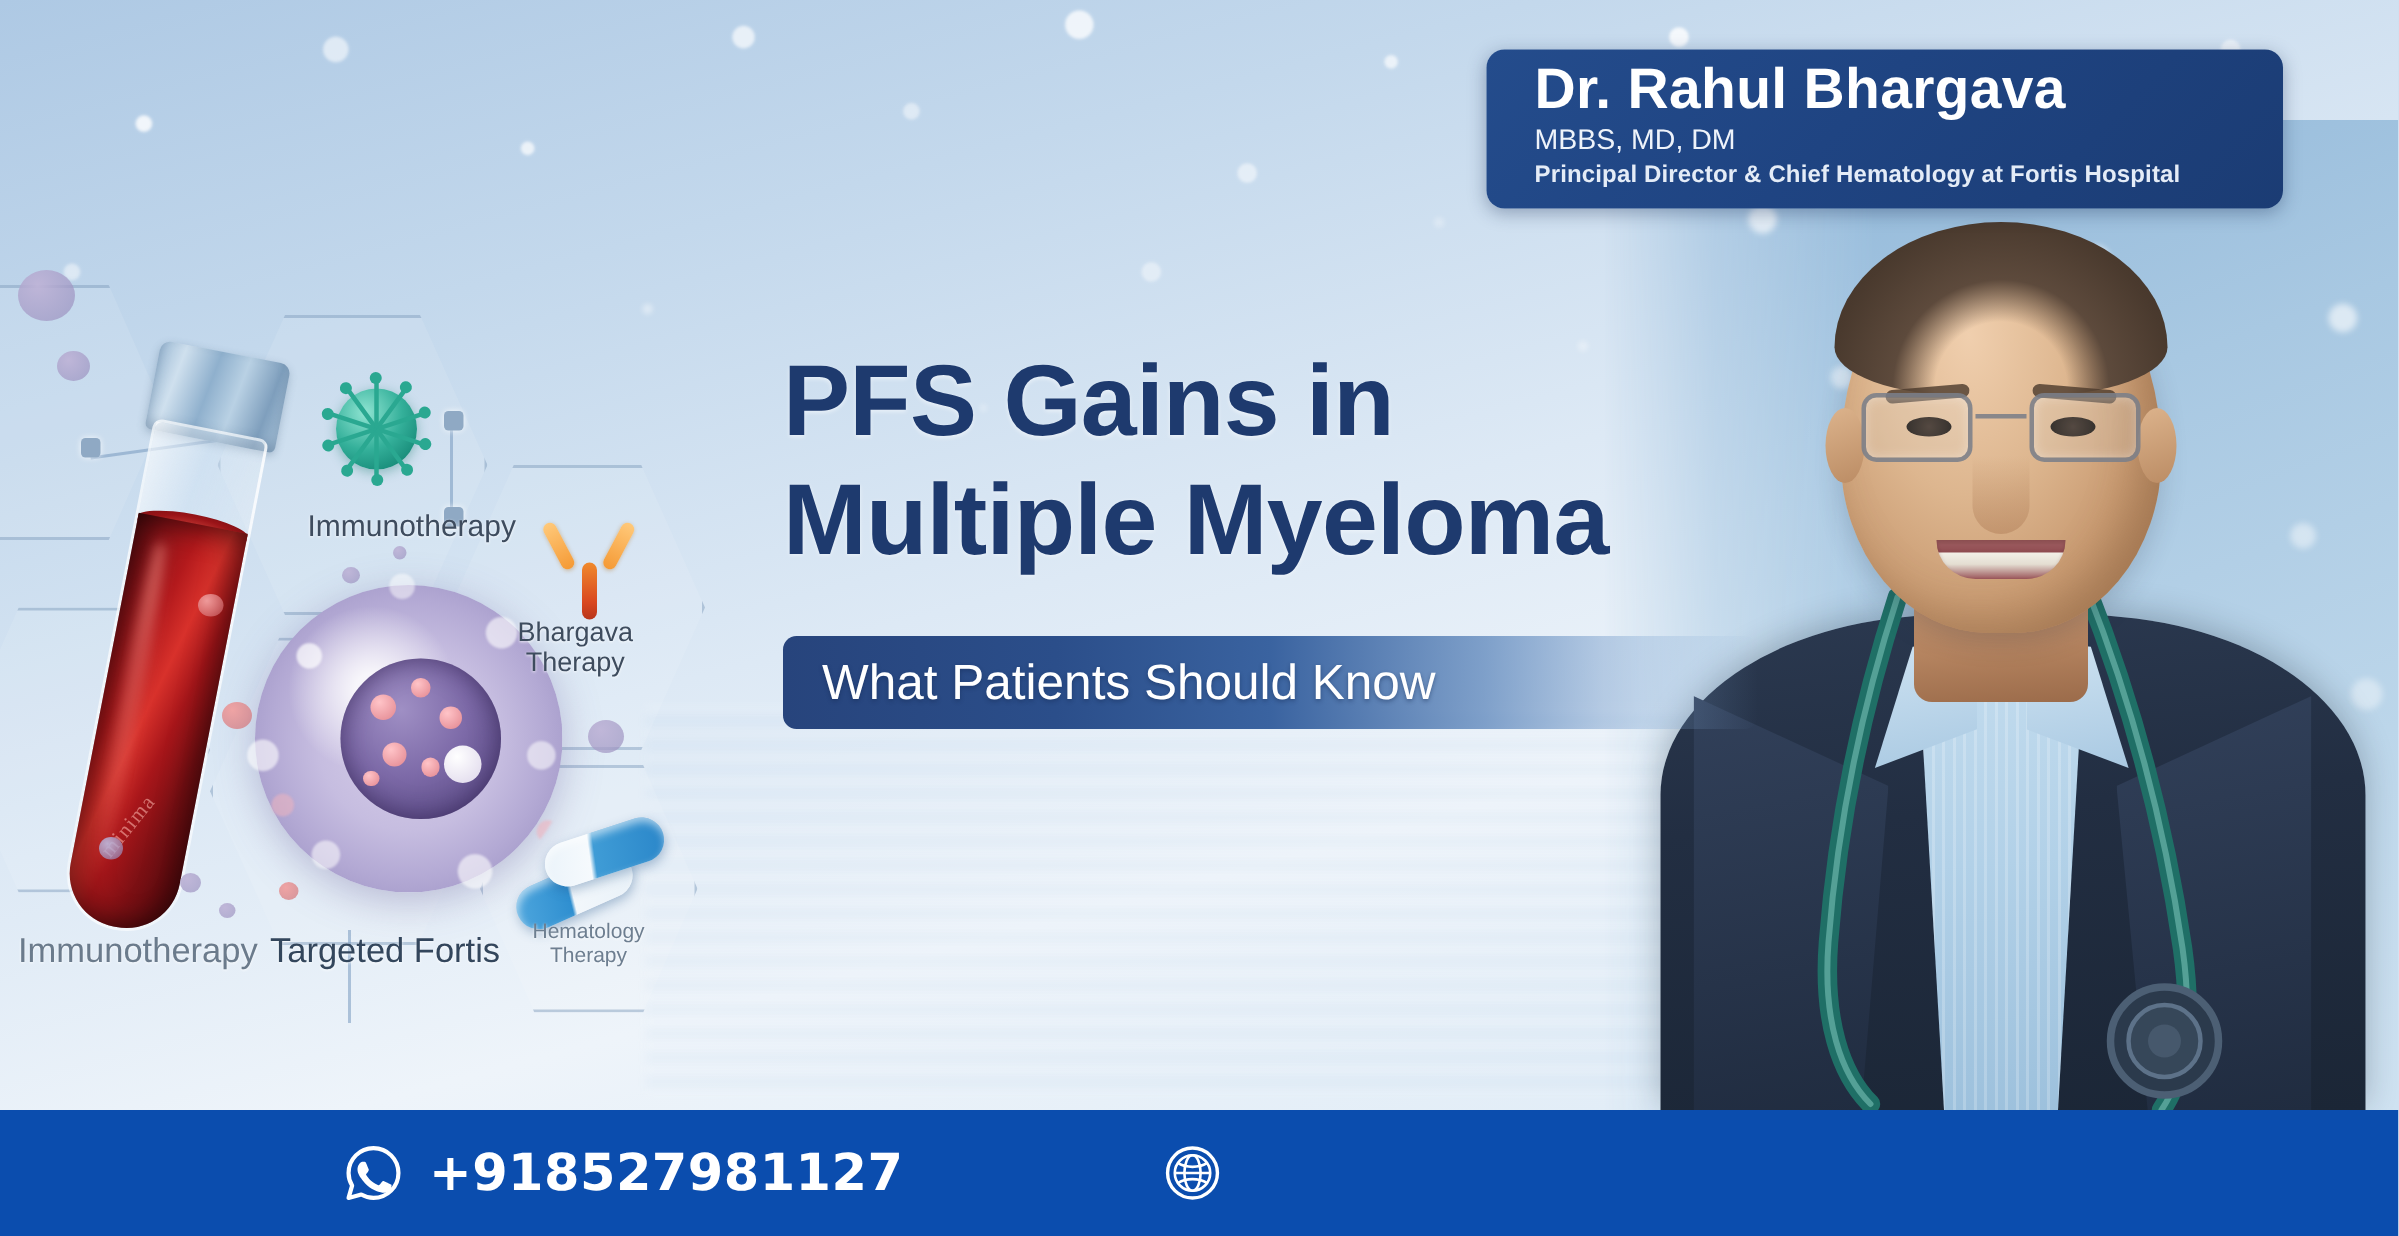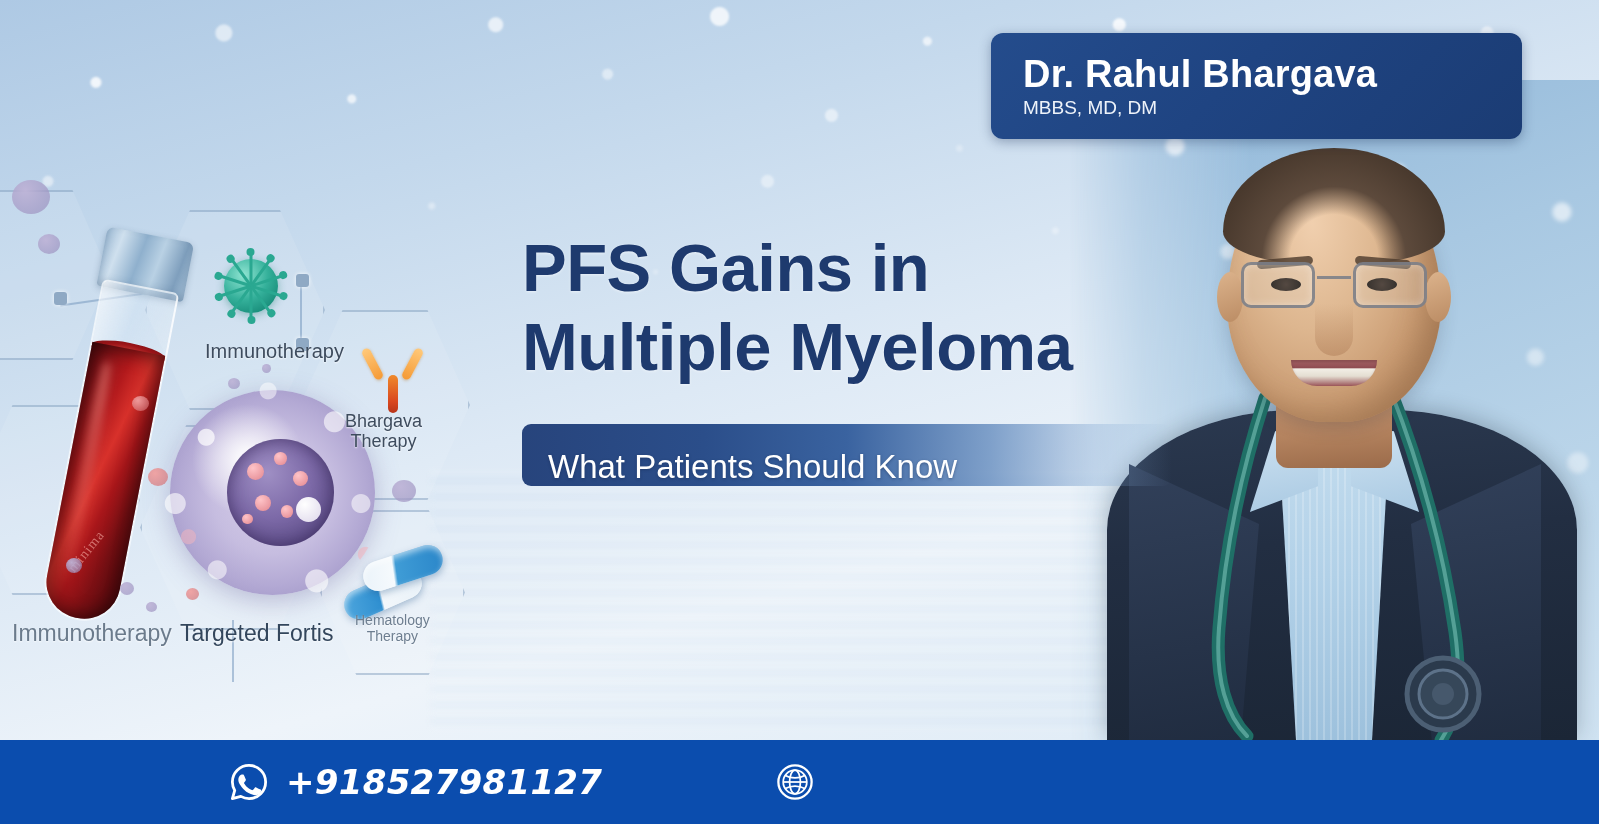"Dr. Rahul Bhargava" #name-badge { padding: 20px 16px 8px 32px -> 6px 16px 8px 32px }
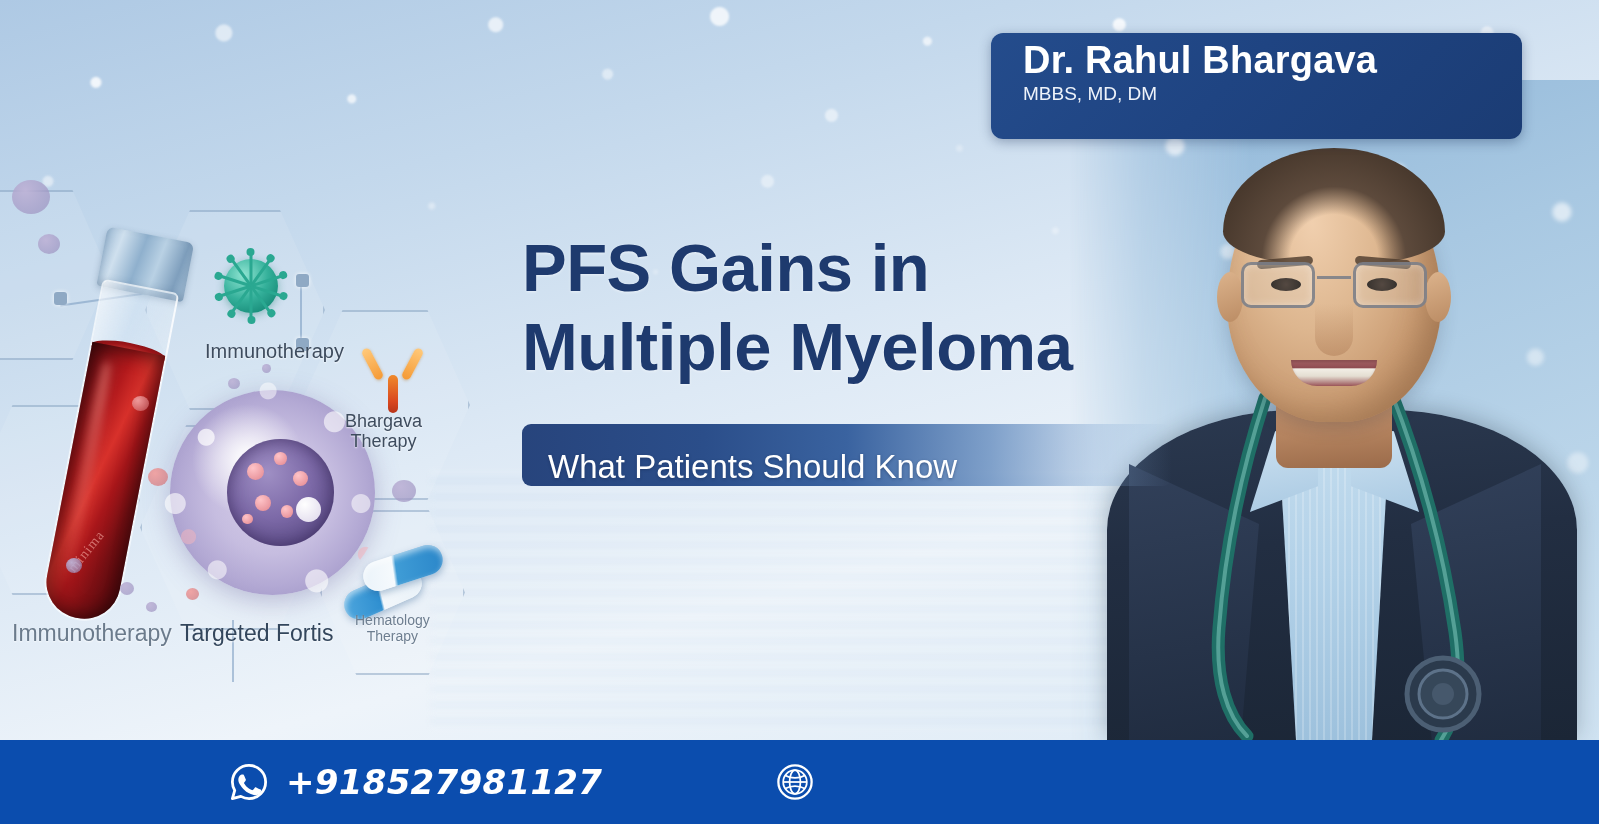"Principal Director & Chief Hematology" div { html: none -> <div>Principal Director &amp; Chief Hematology at Fortis Hospital</div> }
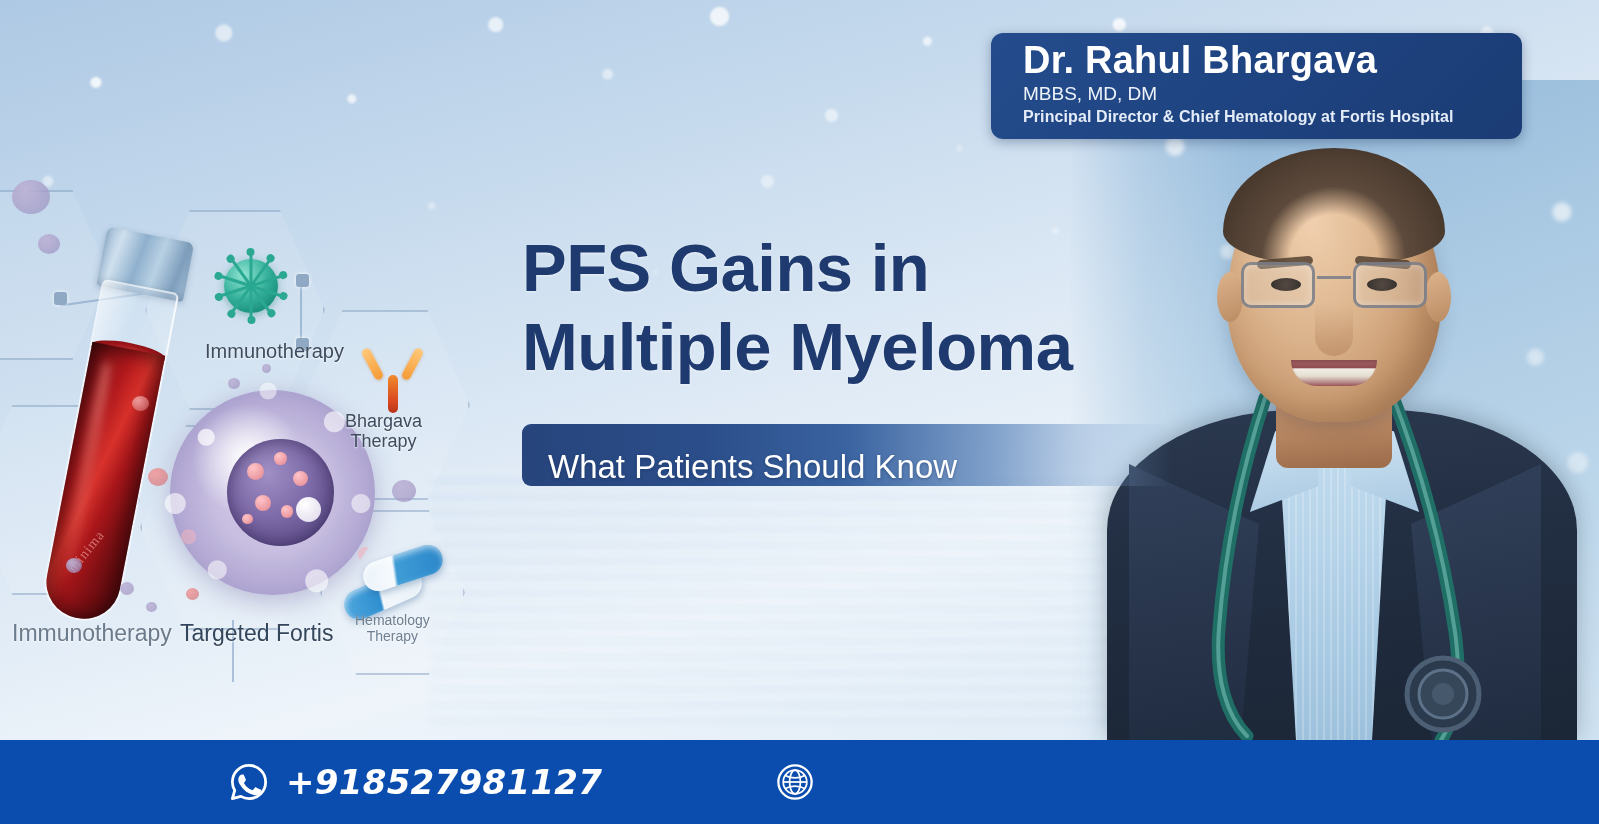"What Patients Should Know" #subtitle-bar { align-items: flex-end -> center }
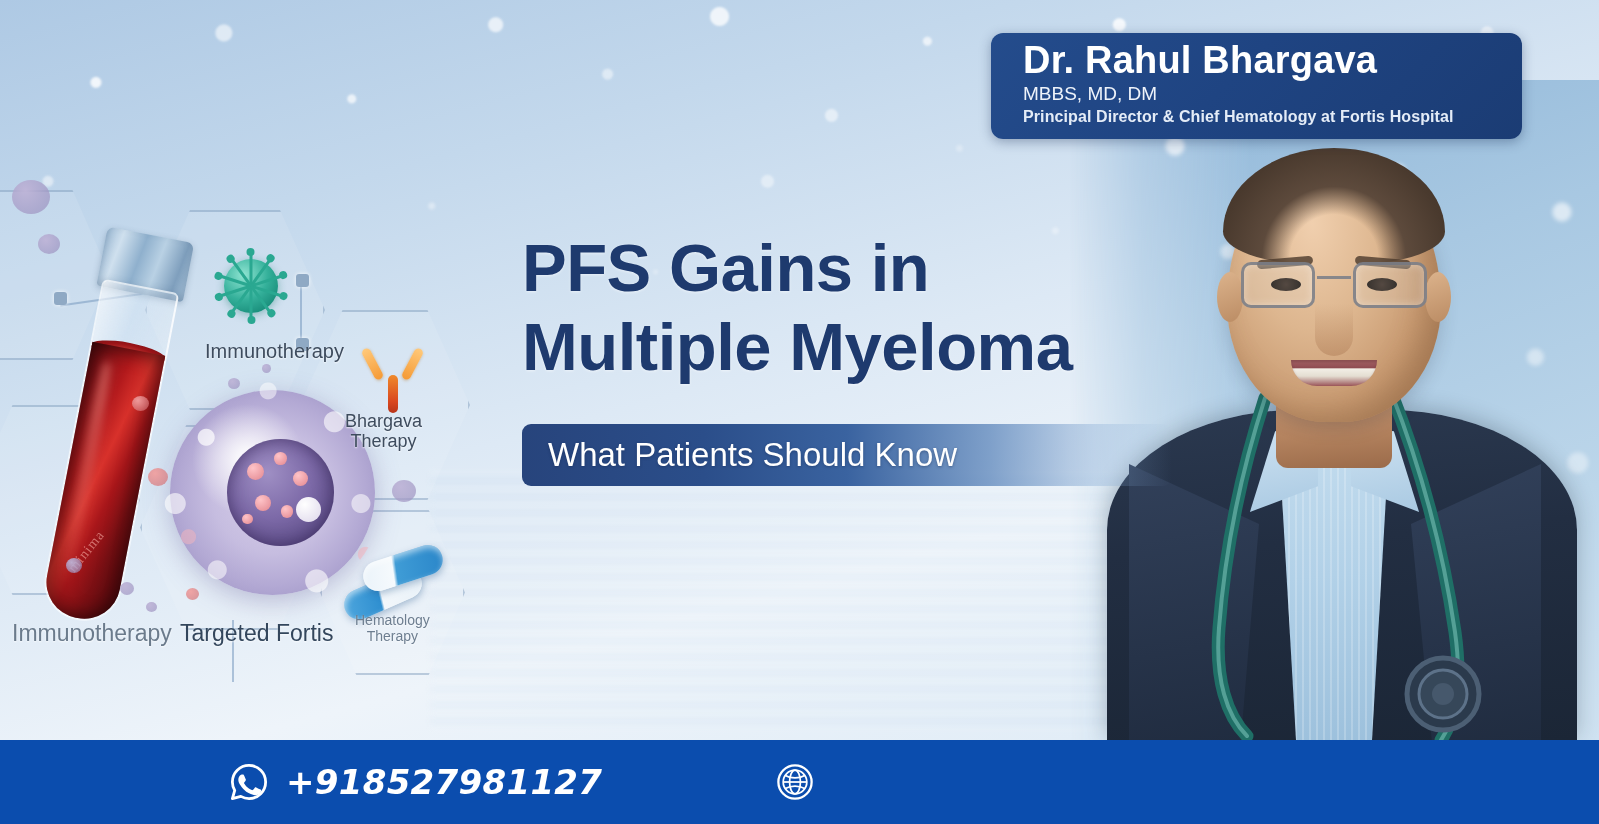"+918527981127" #contact-phone { font-style: italic -> none }
